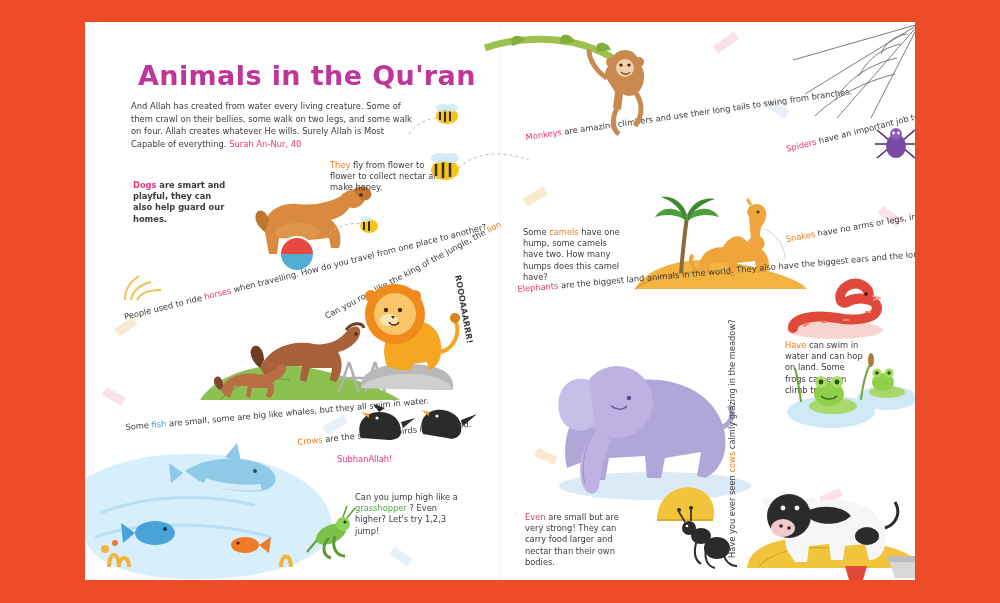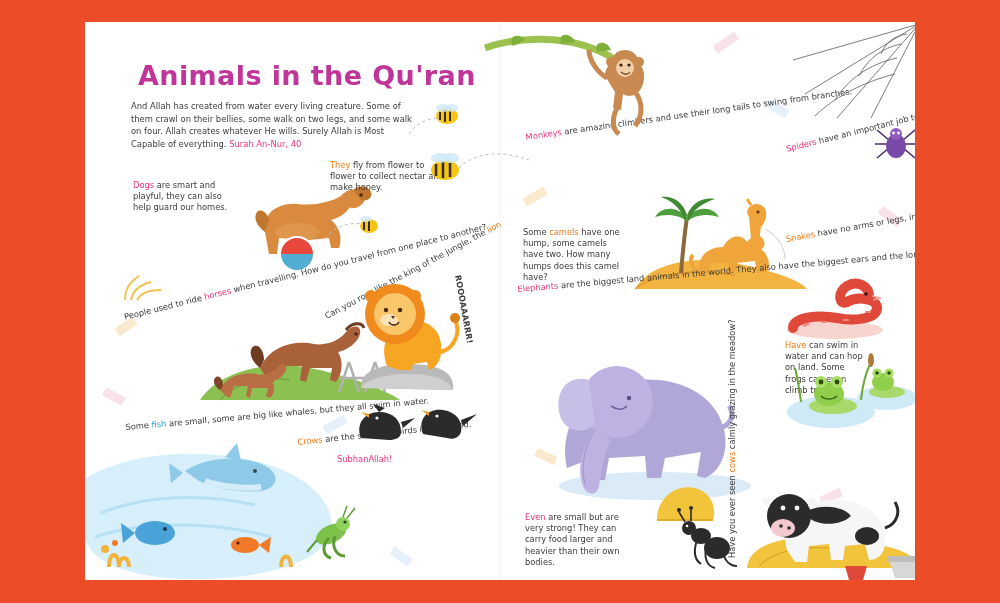"Dogs are smart and playful," div.tx { font-weight: none -> bold }
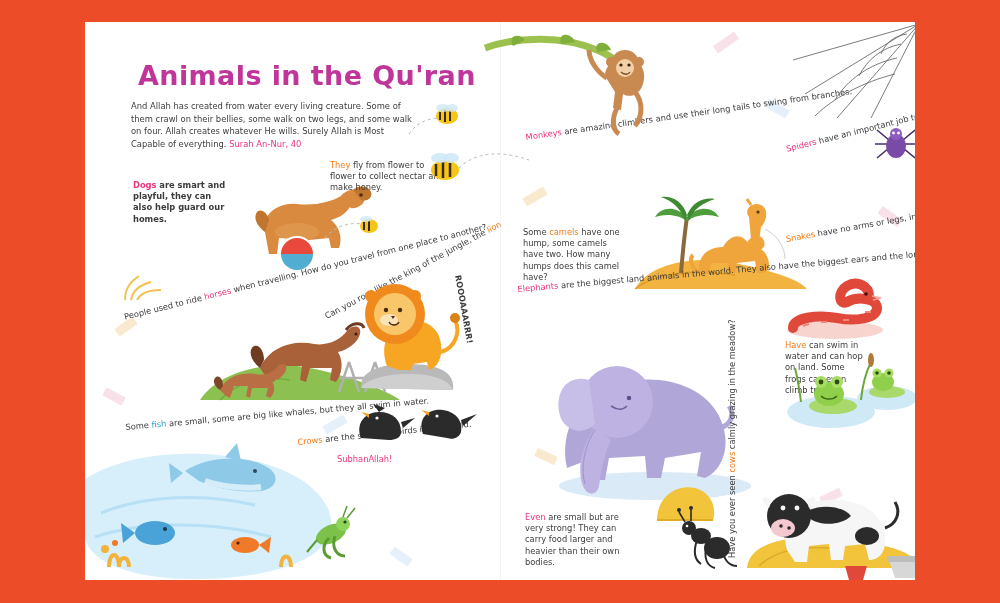"Can you jump high like" div.tx { html: none -> <div> <span>Can you jump high like a</span> <span>grasshopper</span> <span>? Even higher? Let's try 1,2,3 jump!</span> </div> }
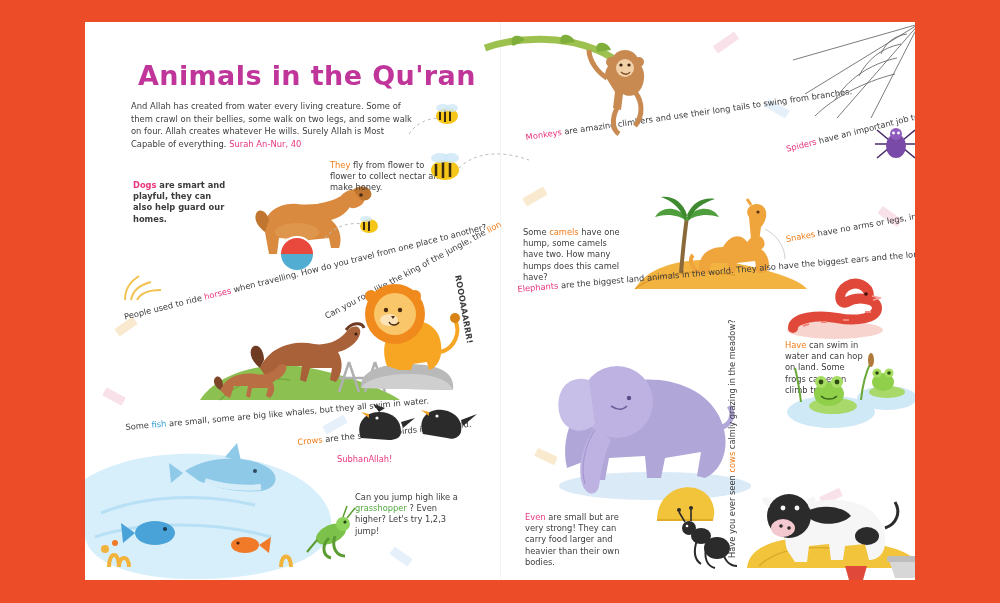"are small but are very" span { text: heavier -> nectar }
